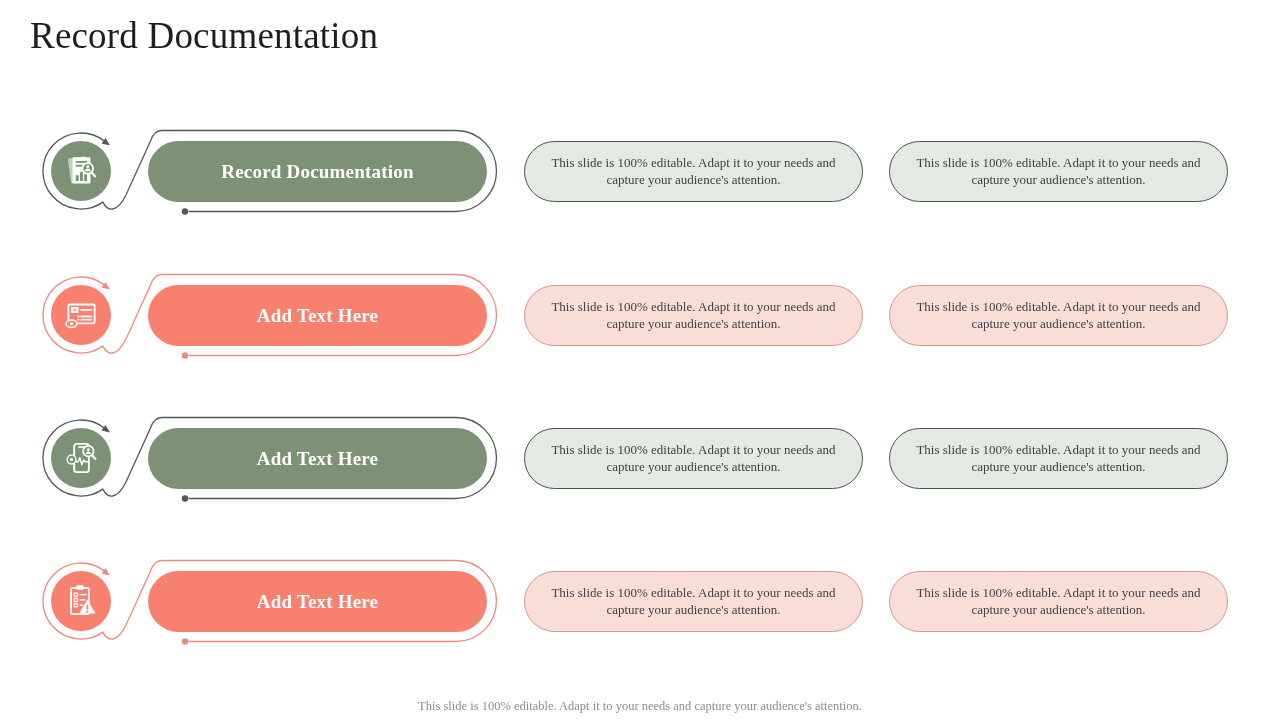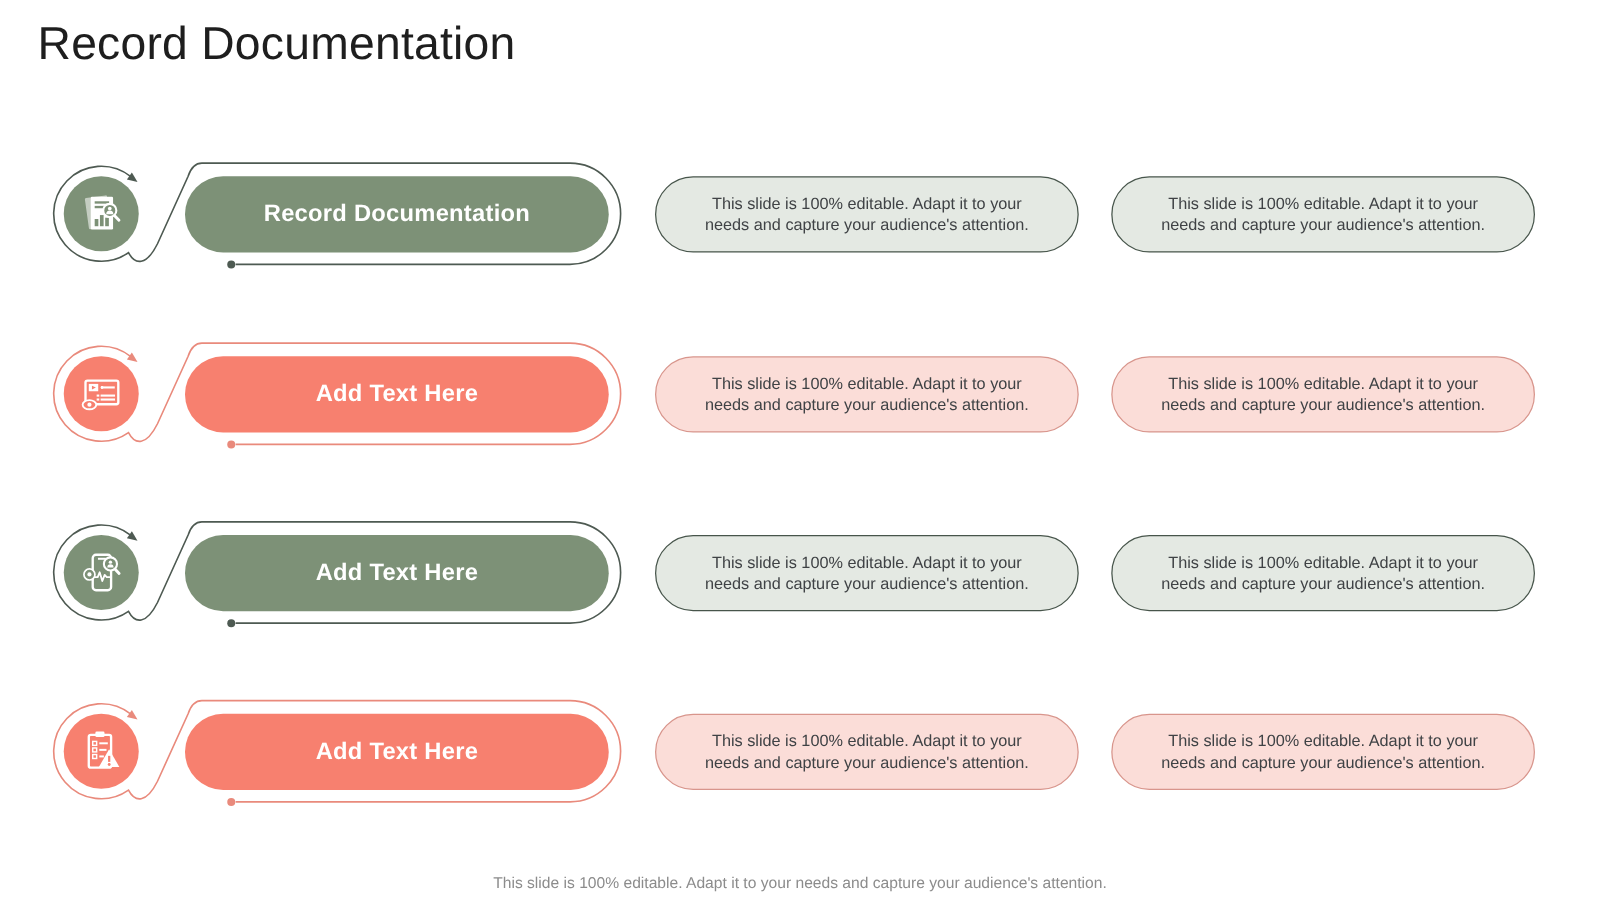"Record Documentation" .slide { font-family: Liberation Sans, sans-serif -> Liberation Serif, serif }
